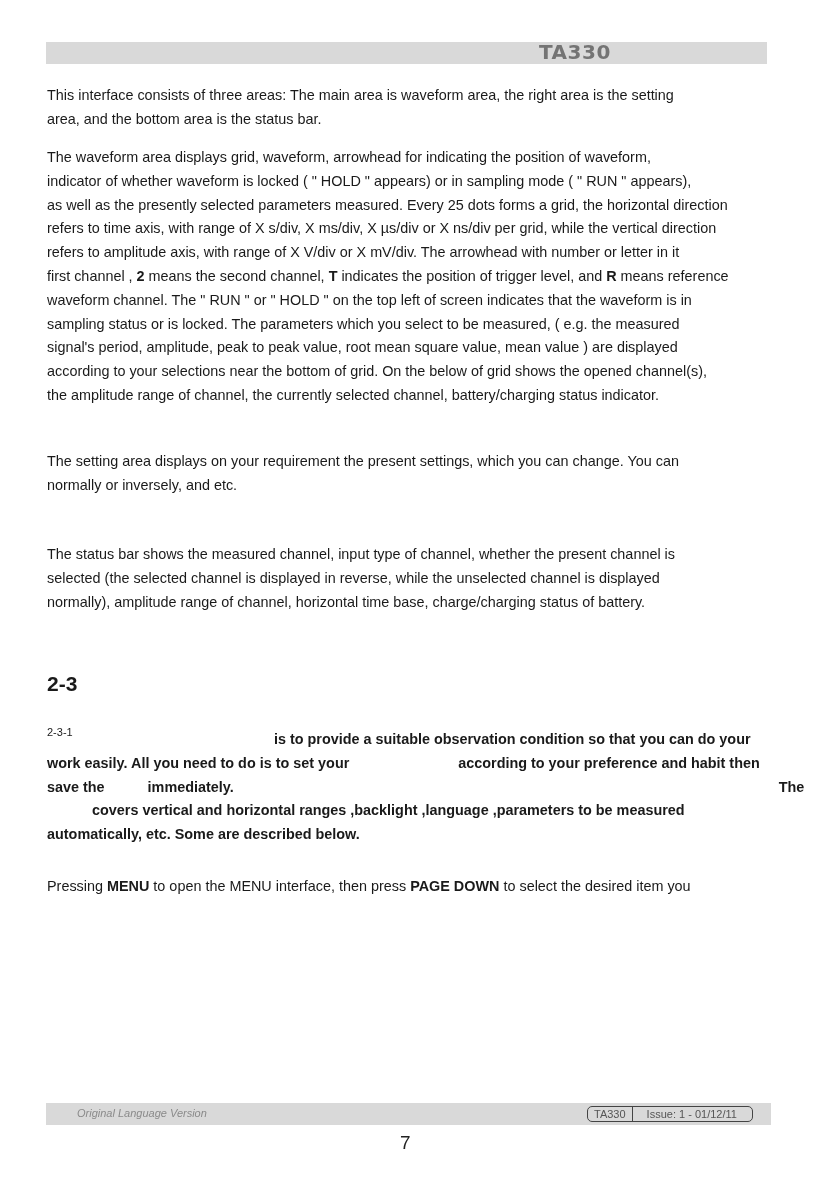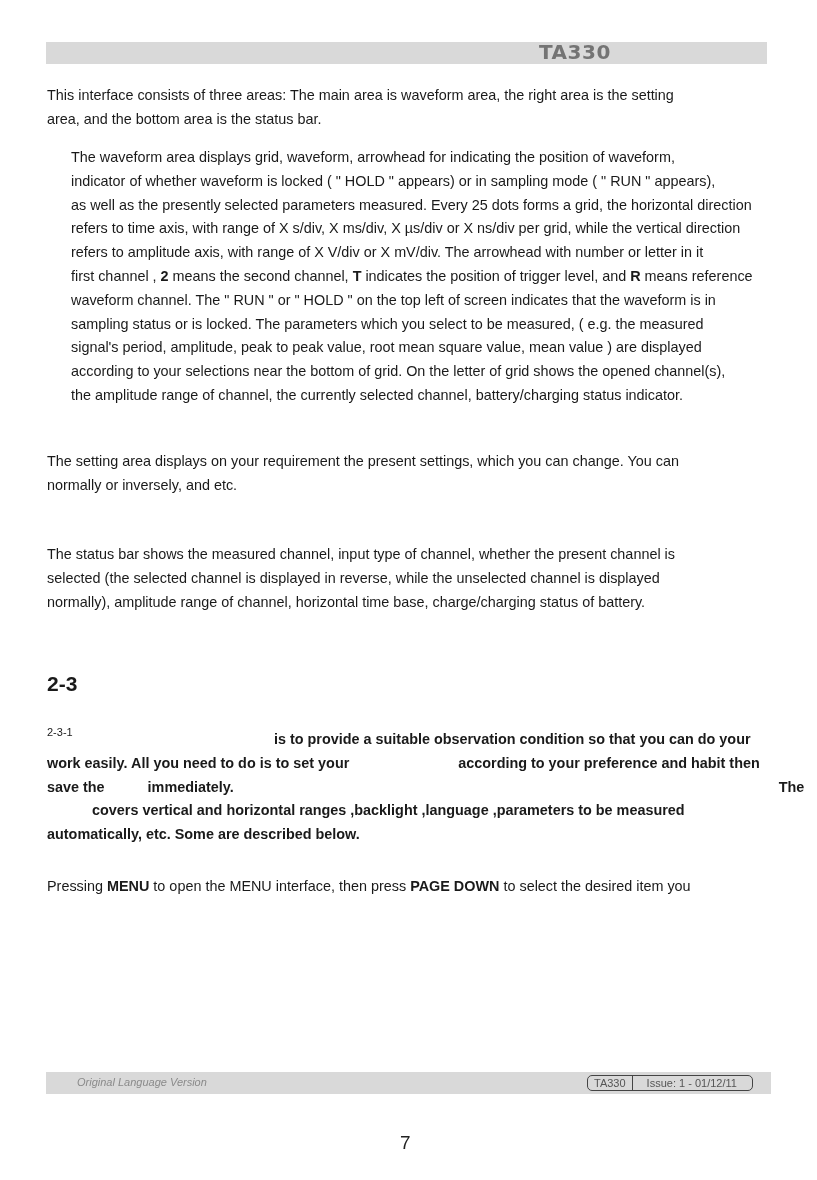"The waveform area displays grid," .p2 { margin-left: 24px -> none }
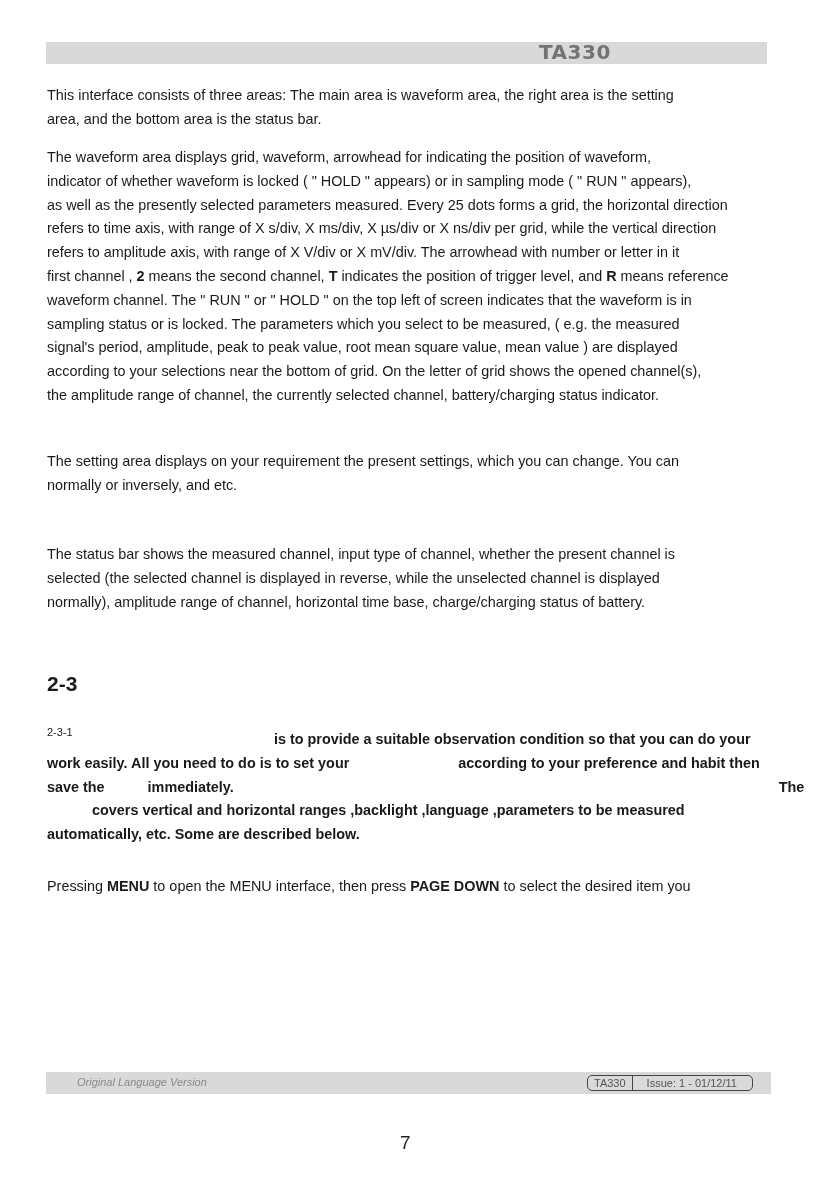"according to your selections near" span.line { text: letter -> below }
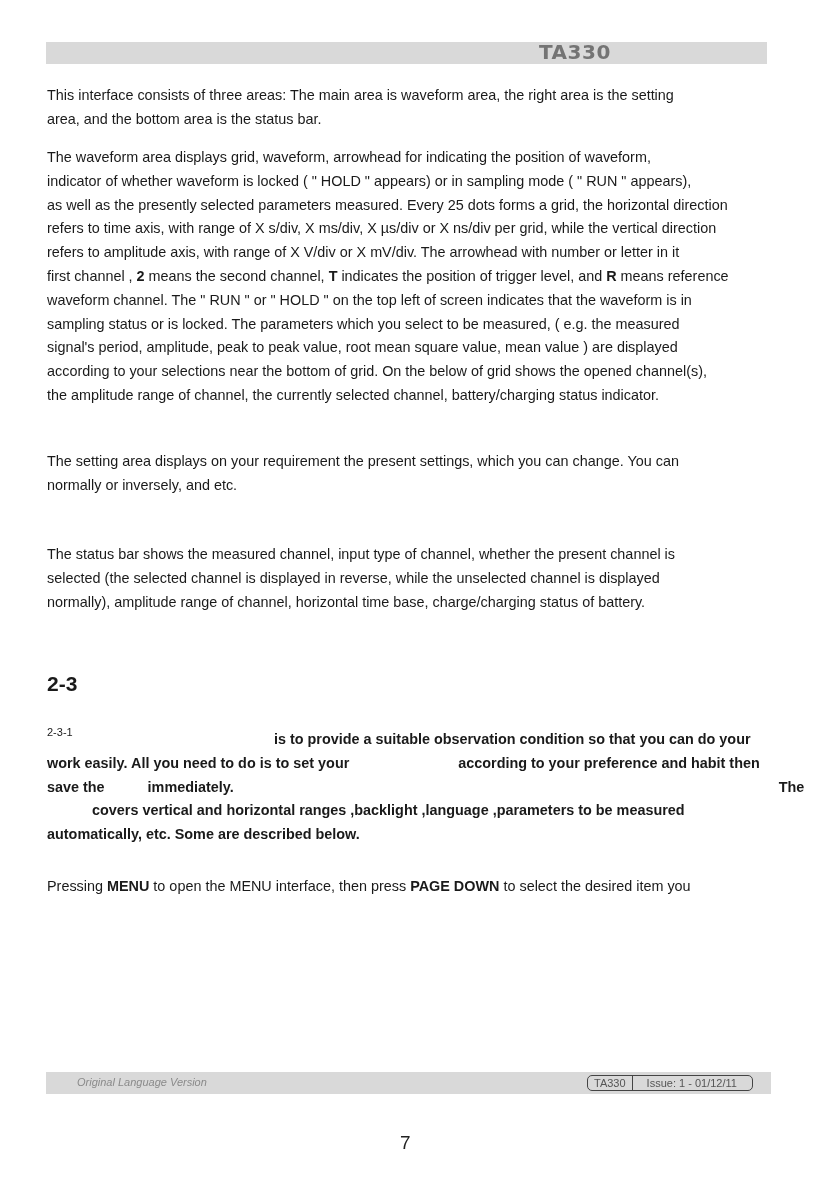"Original Language Version" .footer-bar { top: 1072px -> 1103px }
